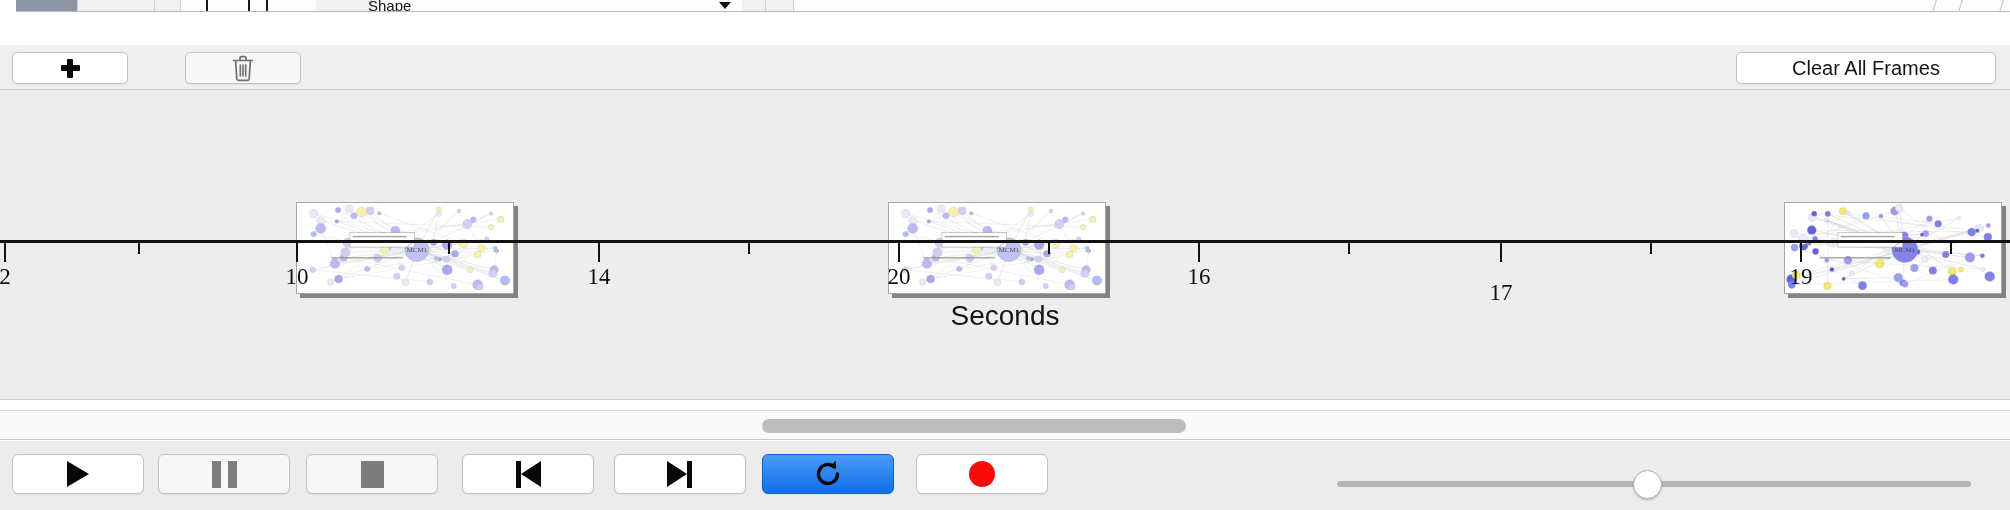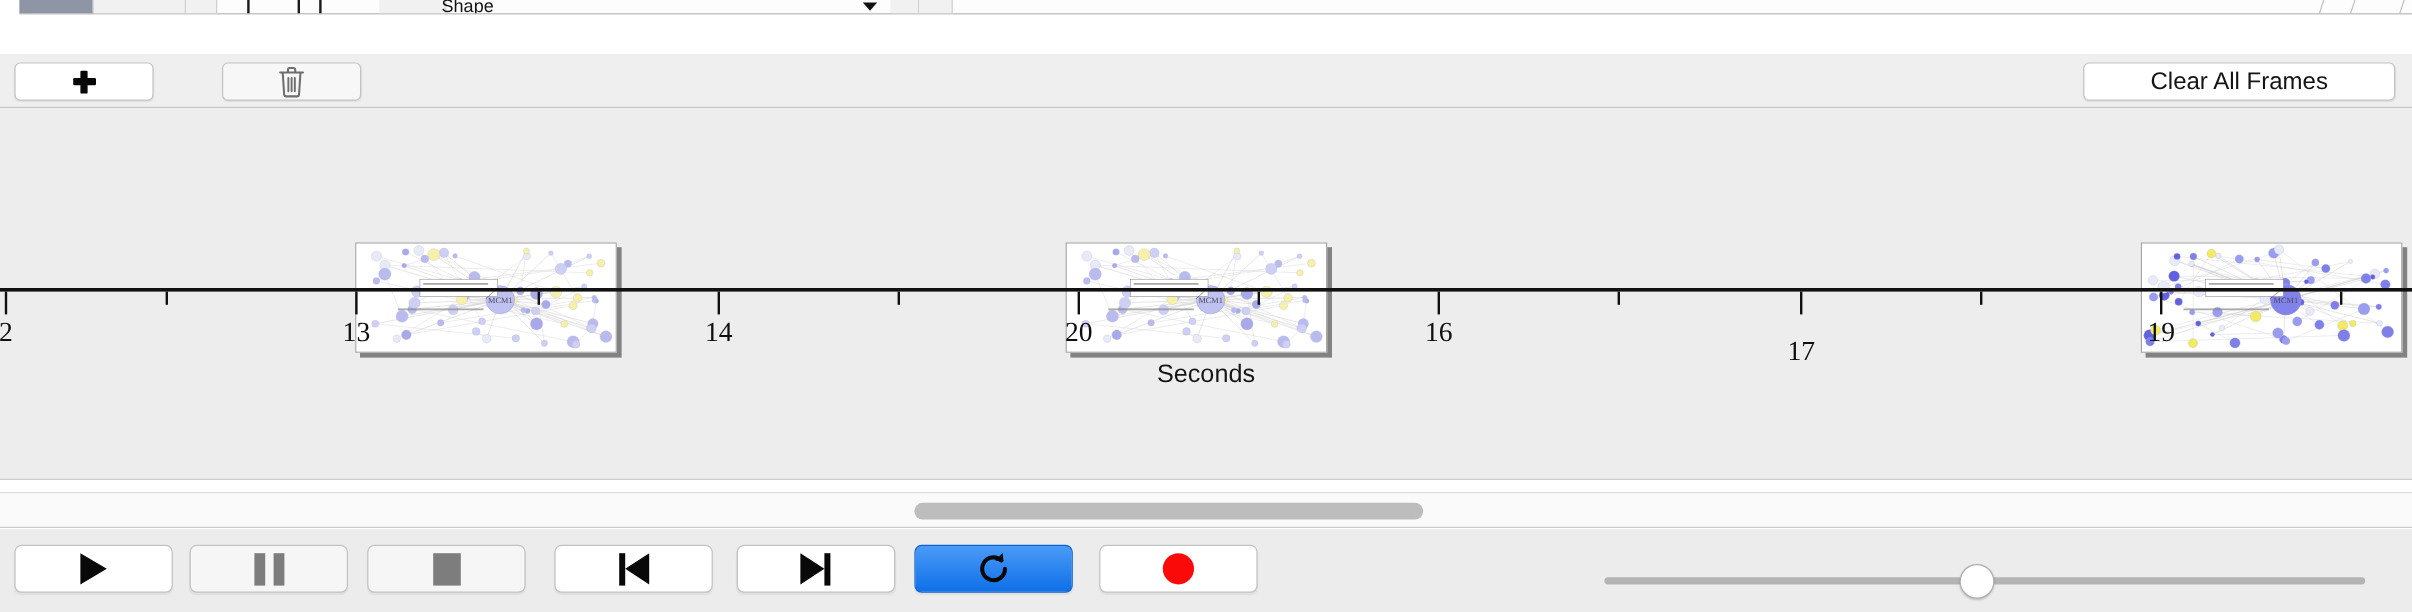"13" div.tick-label { text: 13 -> 10 }
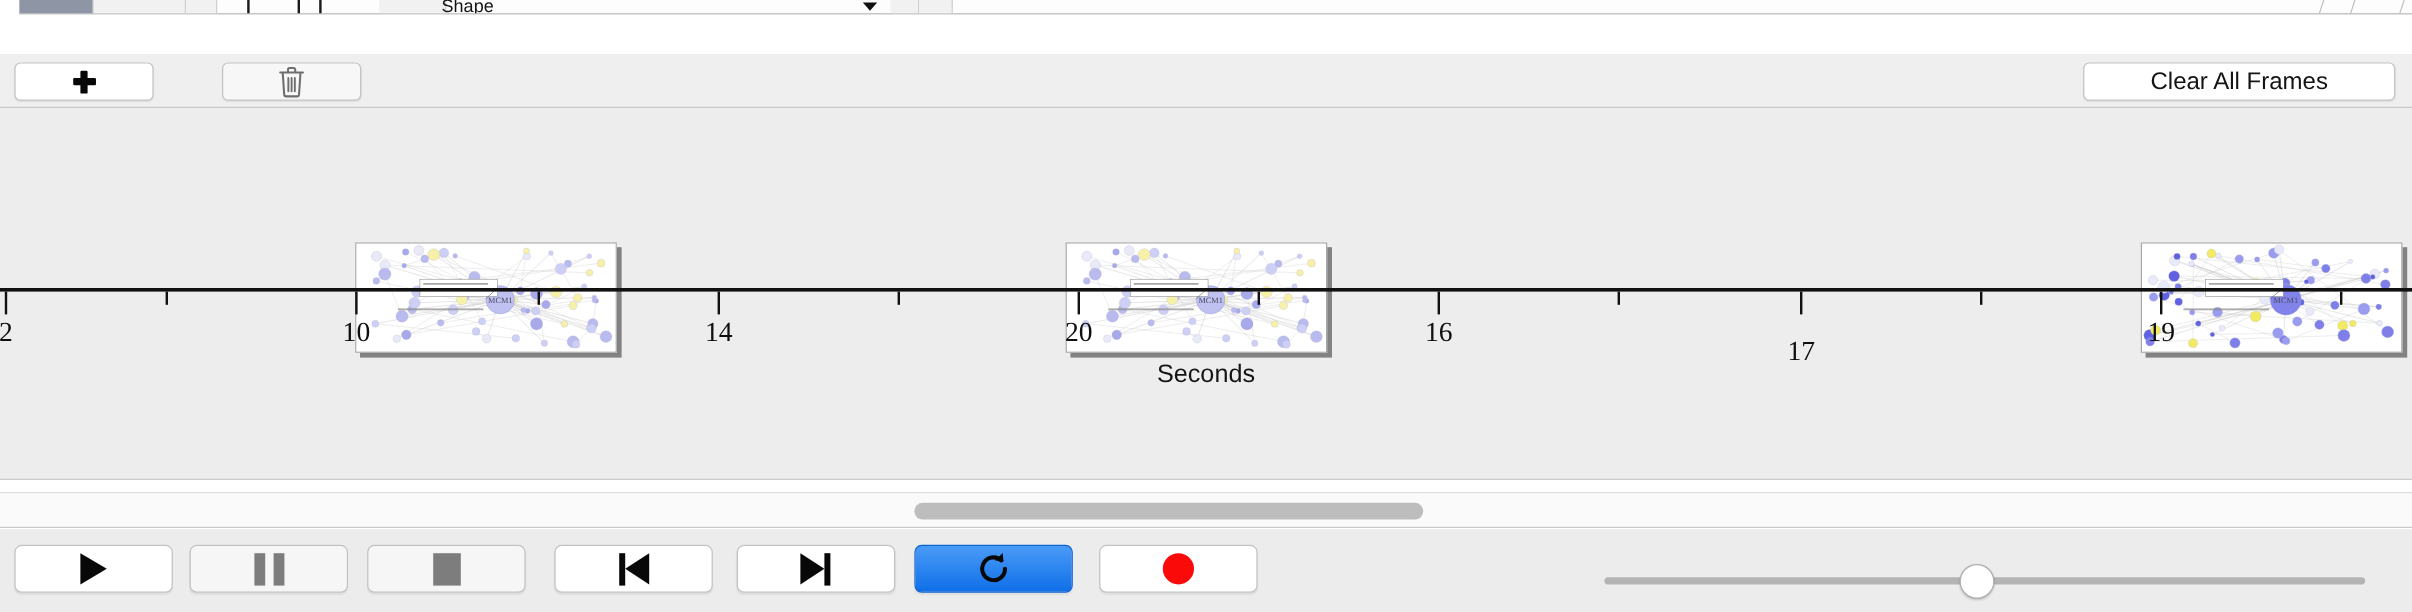"Seconds" .axis-title { font-size: 21px -> 28px }
